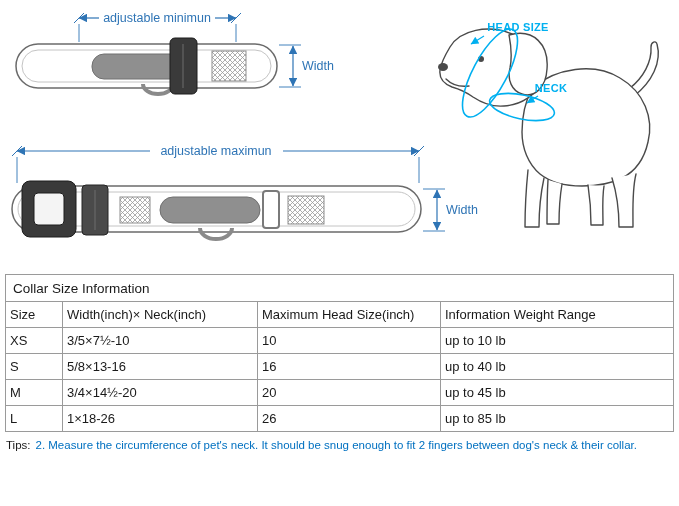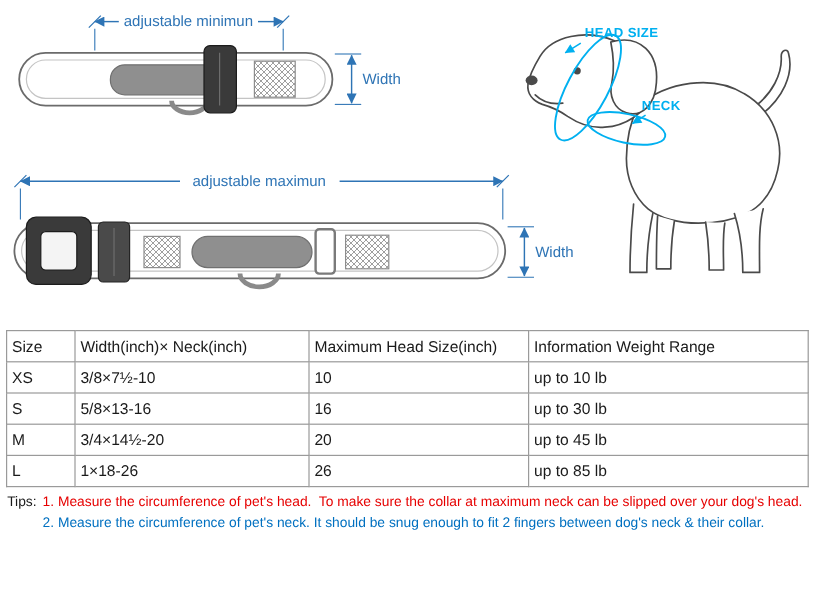"Collar Size Information" div.info-title { html: none -> <div>Collar Size Information</div> }
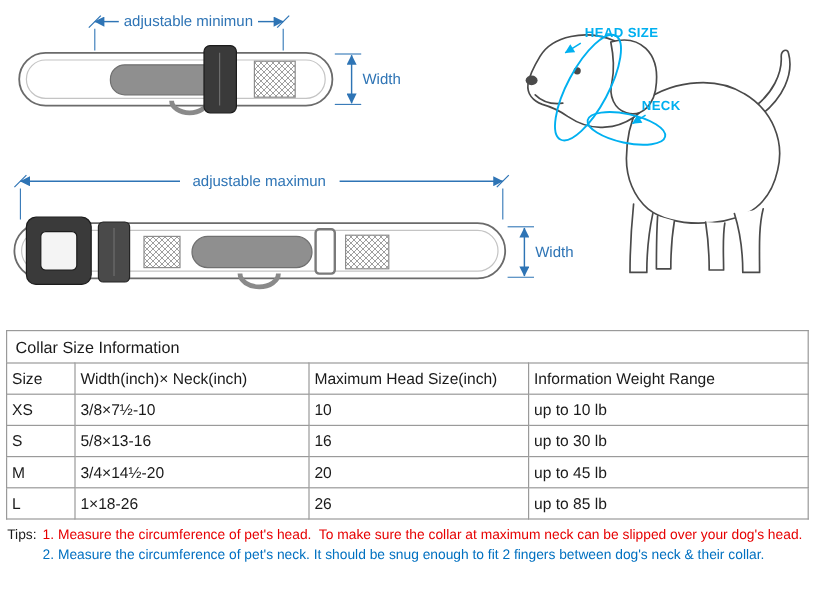"3/8×7½-10" td { text: 3/8 -> 3/5 }
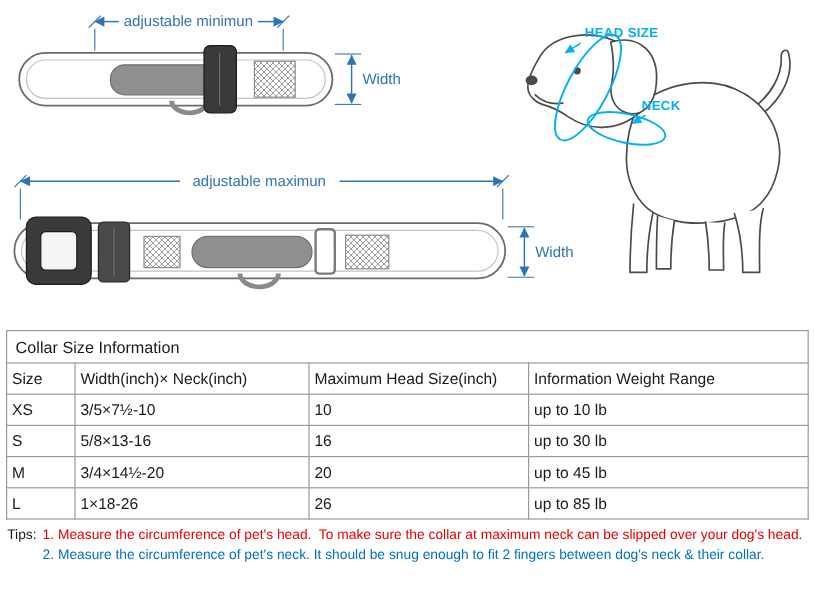"up to 30 lb" td { text: 30 -> 40 }
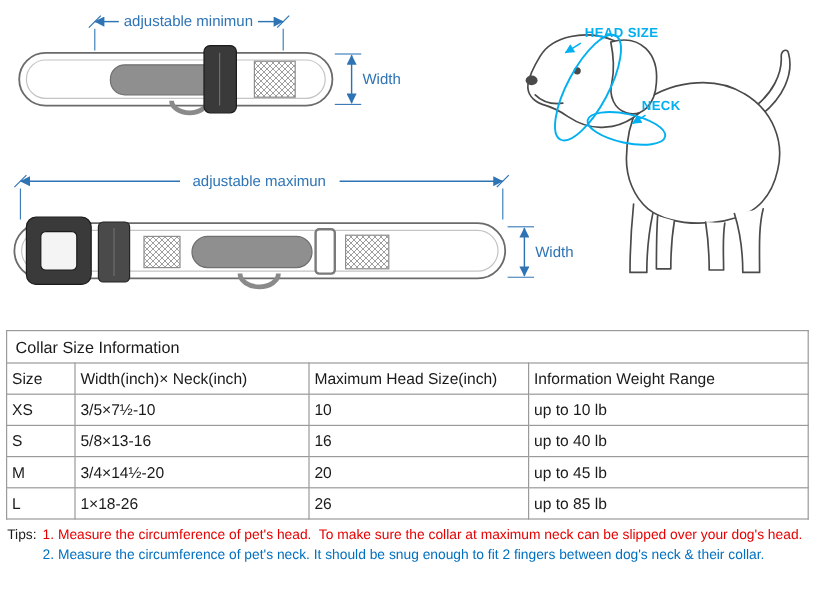"1. Measure the circumference of" div.tip { html: <div>1. Measure the circumference of pet's head. To make sure the collar at maximum neck can be slipped over your dog's head.</div> -> none }
